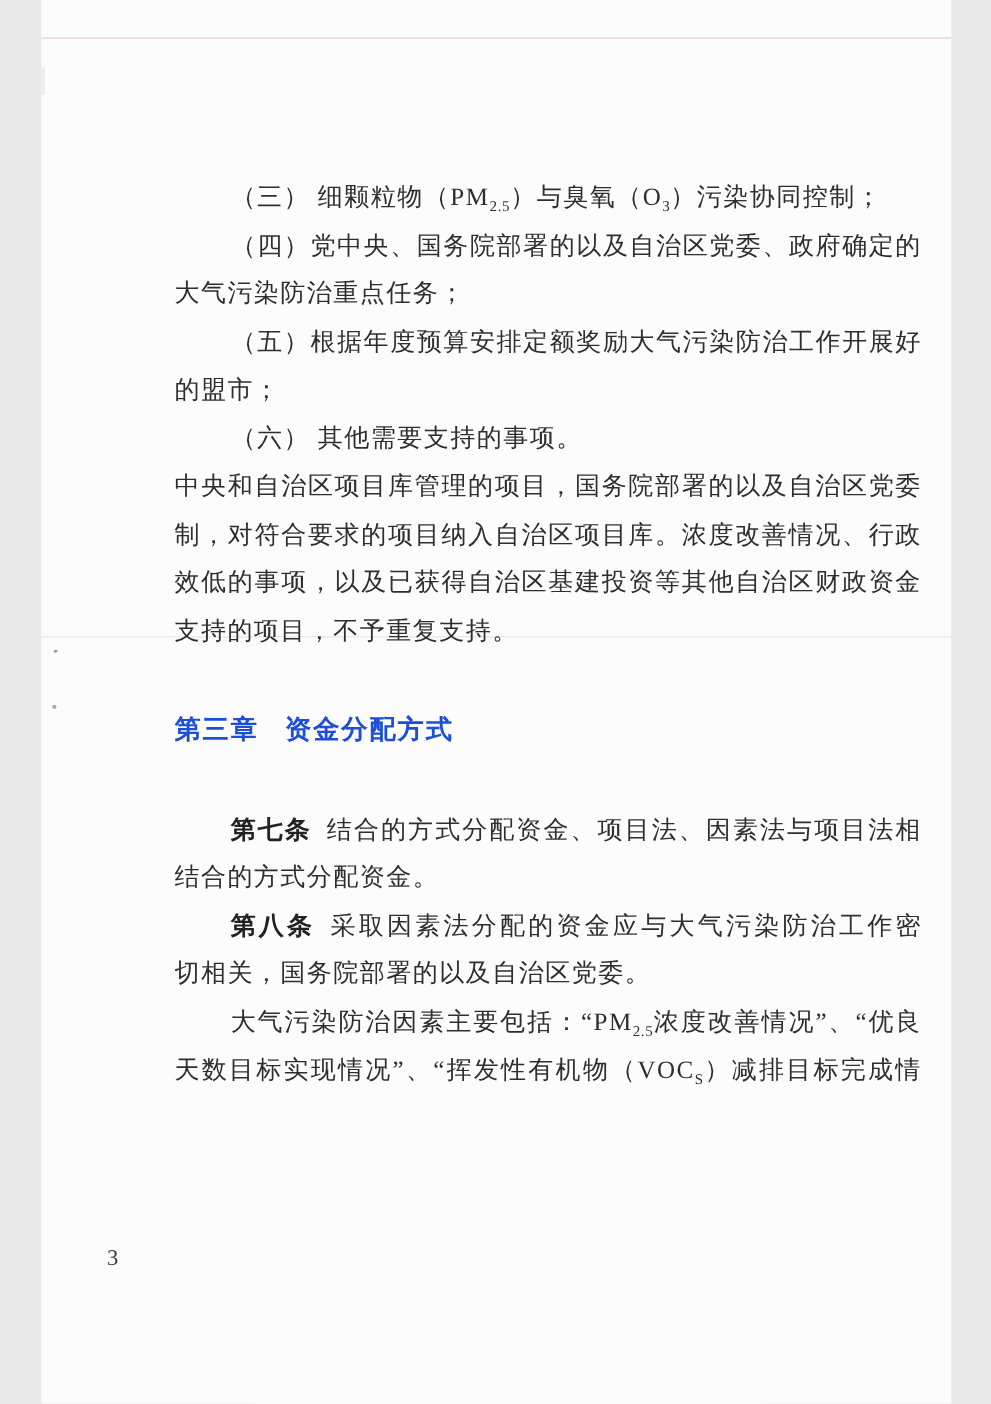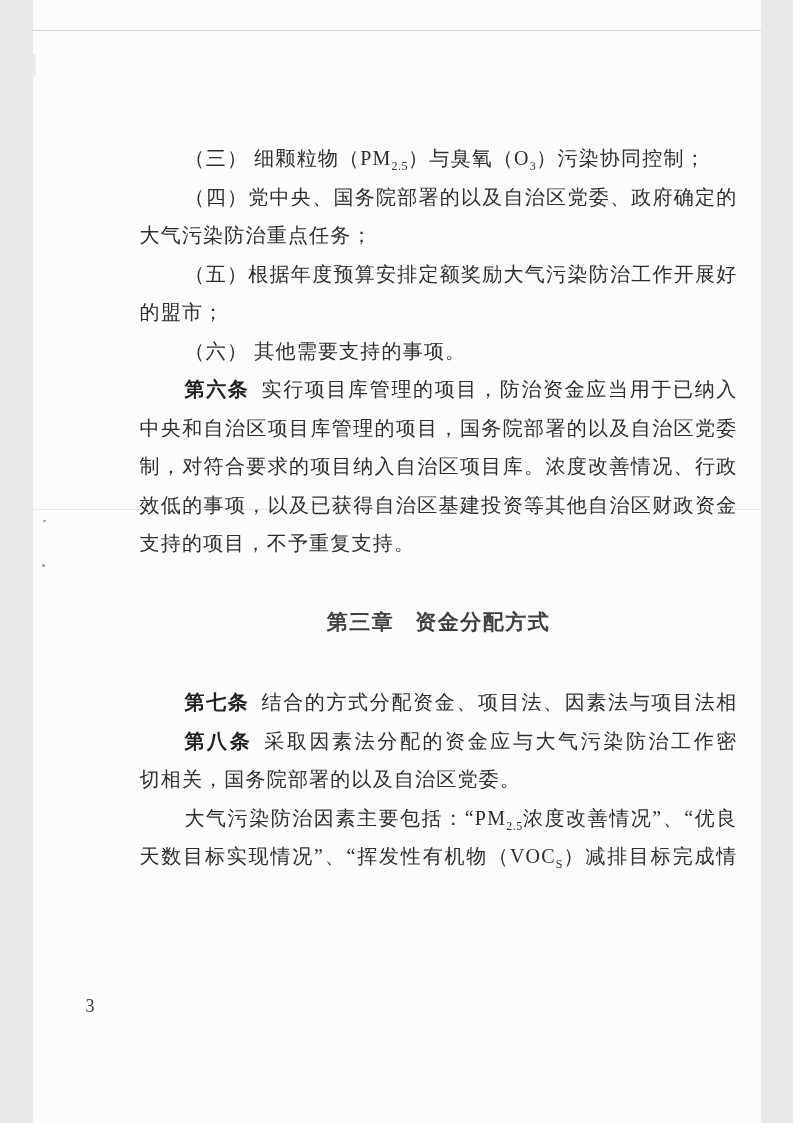"第六条 实行项目库管理的项目，防治资金应当用于已纳入" div.line { html: <div><span>第六条</span><span>实行项目库管理的项目，防治资金应当用于已纳入</span></div> -> none }
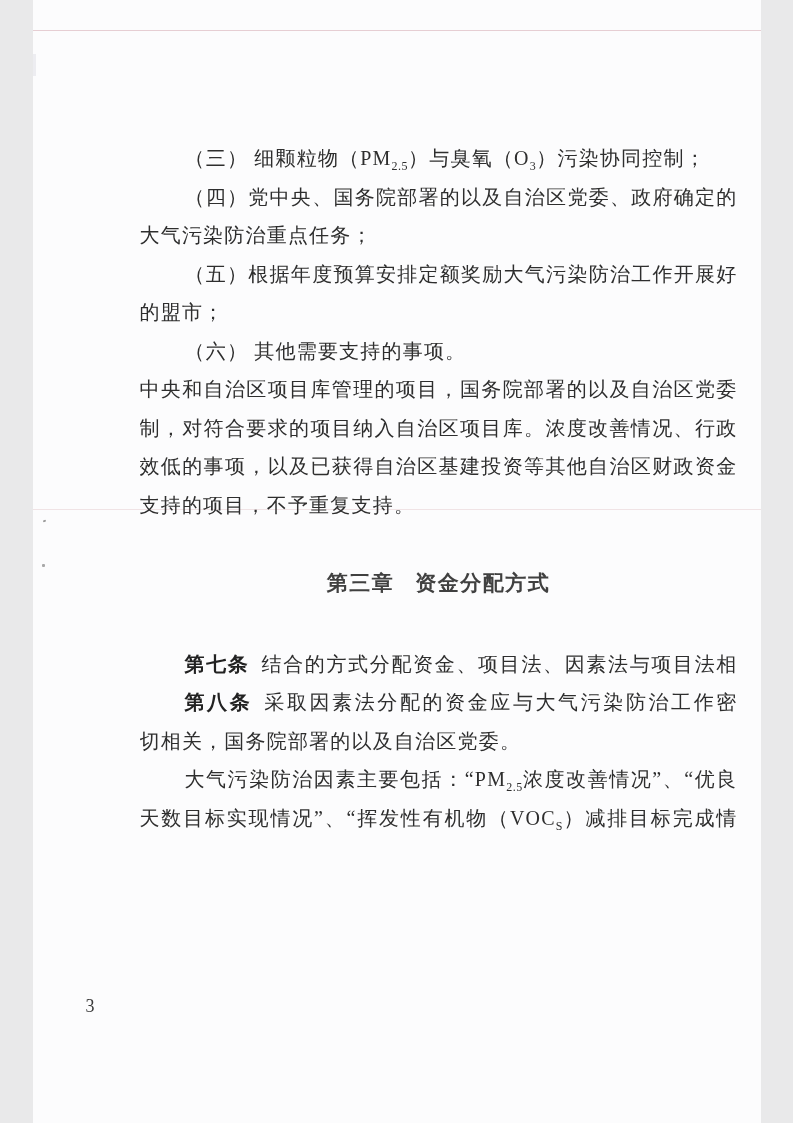"第三章 资金分配方式" .heading { color: #404040 -> #1d4ed8; text-align: center -> none }
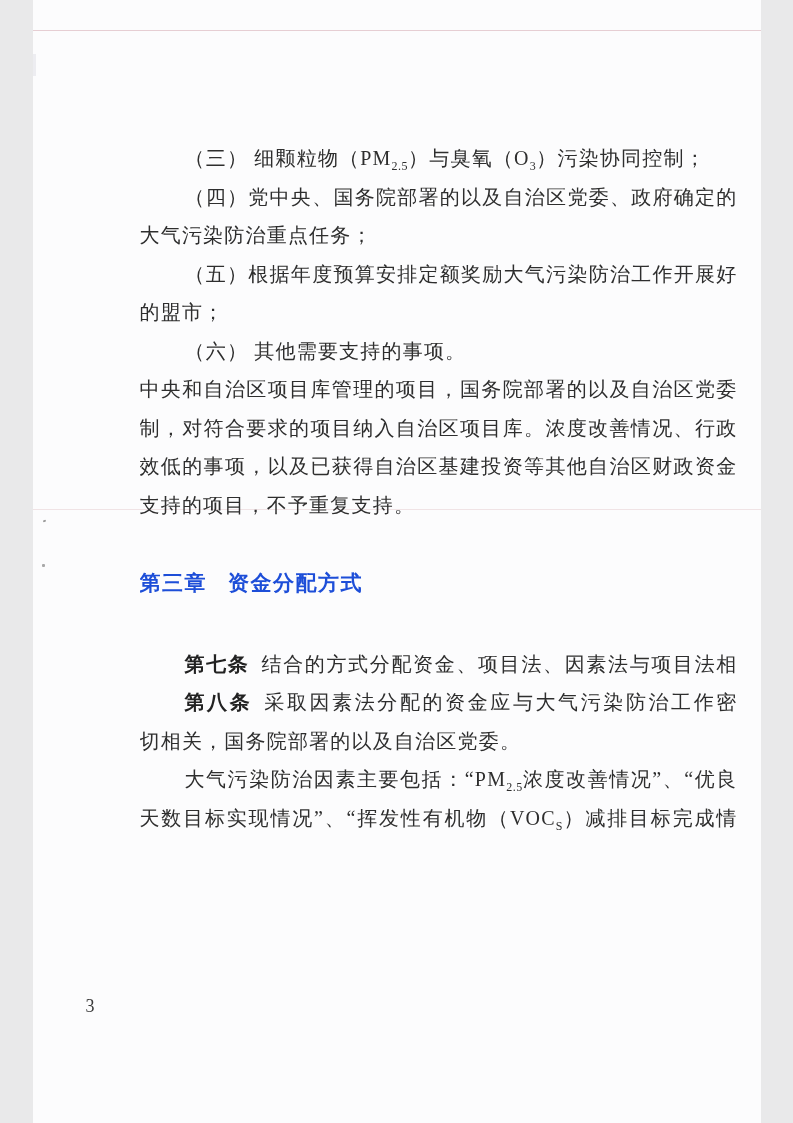"结合的方式分配资金。" div.line { html: none -> <div><span>结合的方式分配资金。</span></div> }
